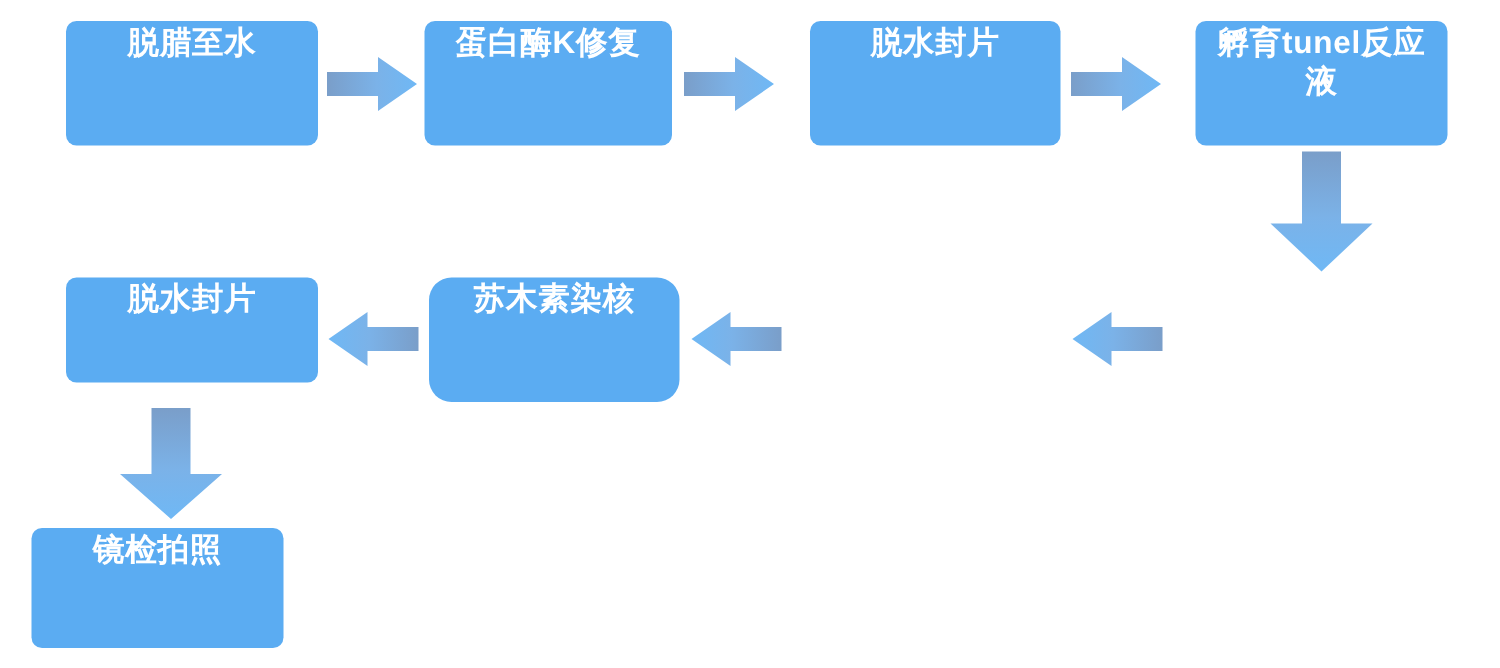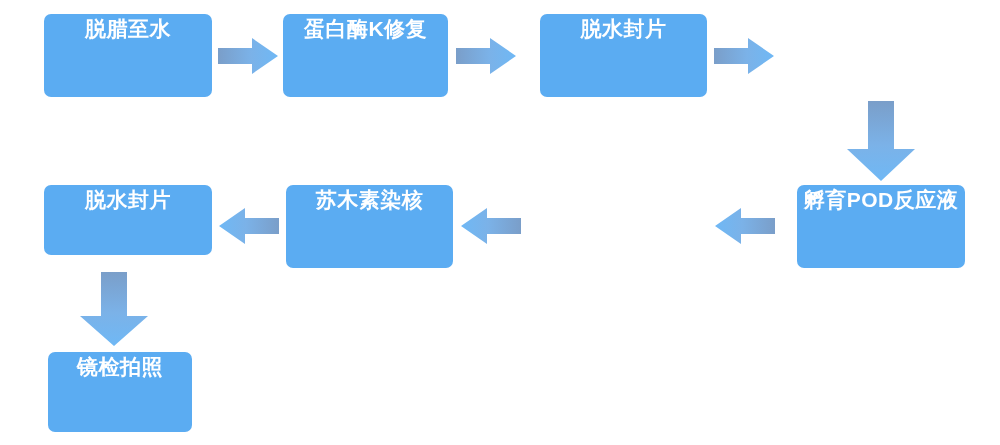"孵育tunel反应液" div.node { html: none -> <div> <span>孵育tunel反应液</span> </div> }
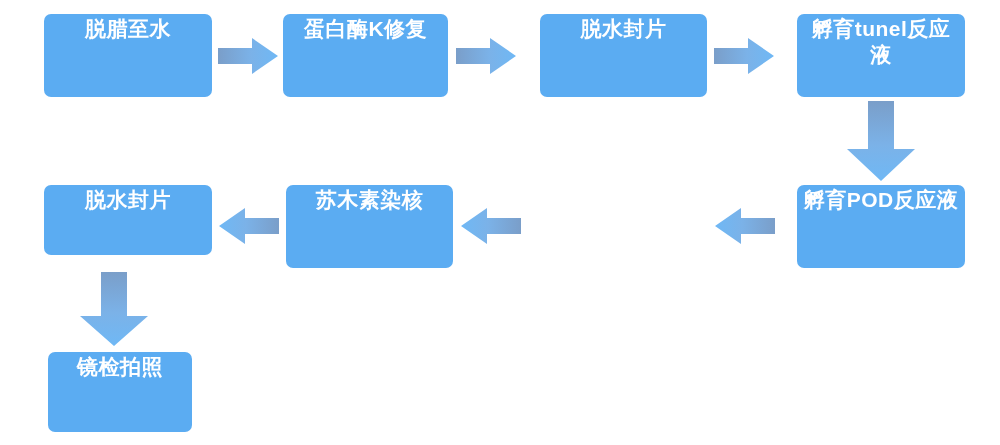"苏木素染核" div.node { border-radius: none -> 15px }
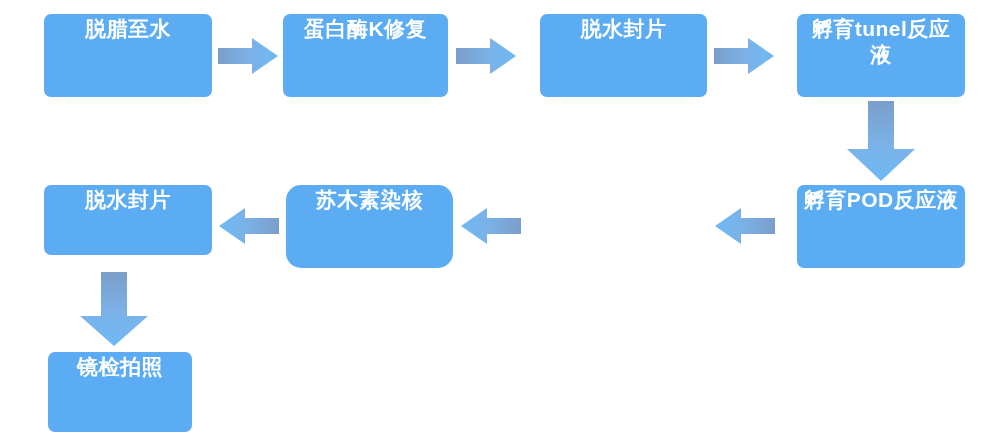"孵育POD反应液" div.node { html: <div> <span>孵育POD反应液</span> </div> -> none }
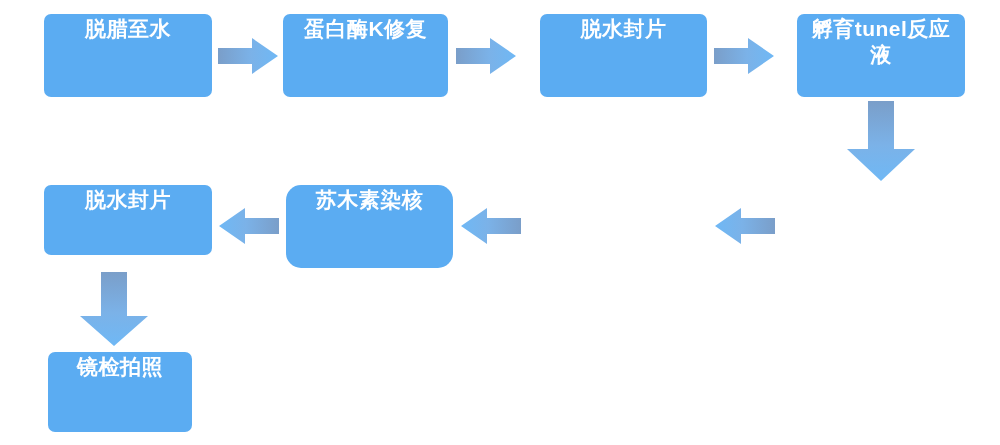"镜检拍照" div.node { left: 48px -> 21px; width: 144px -> 168px }
